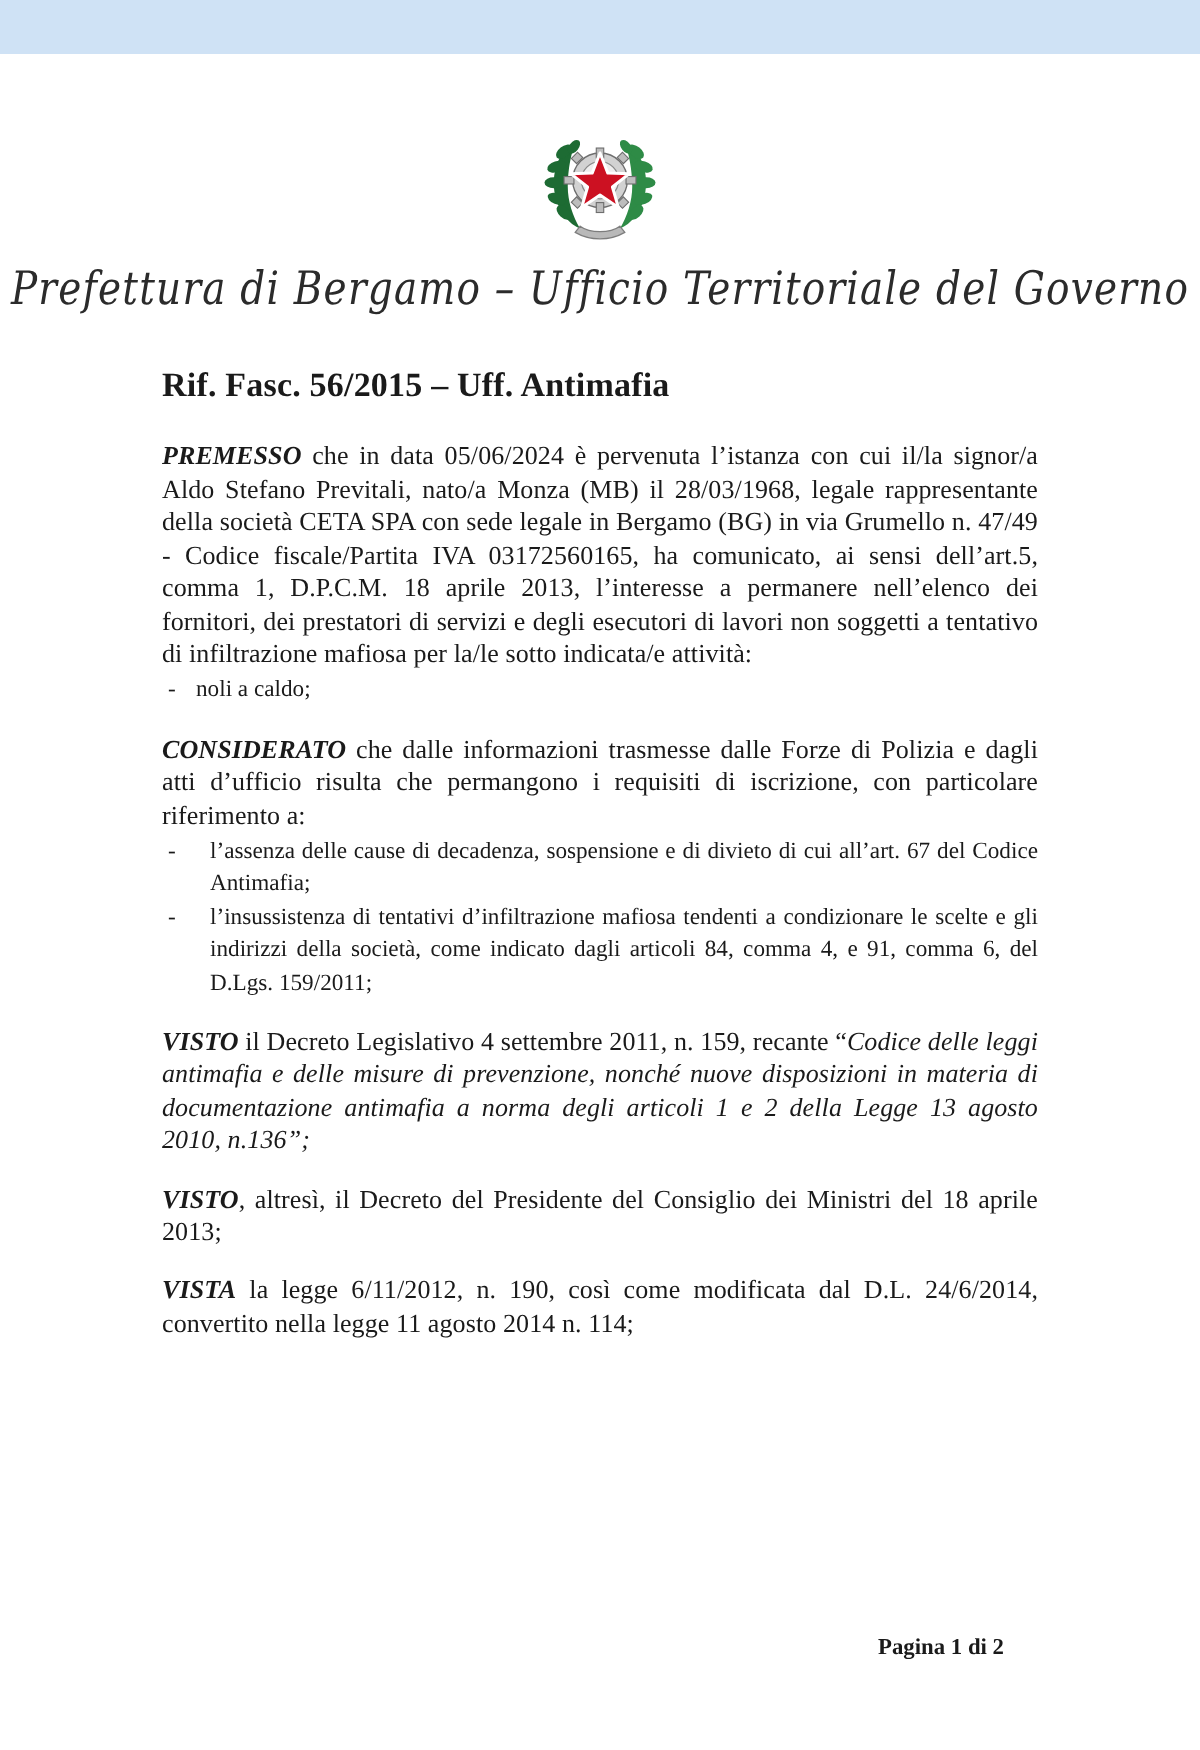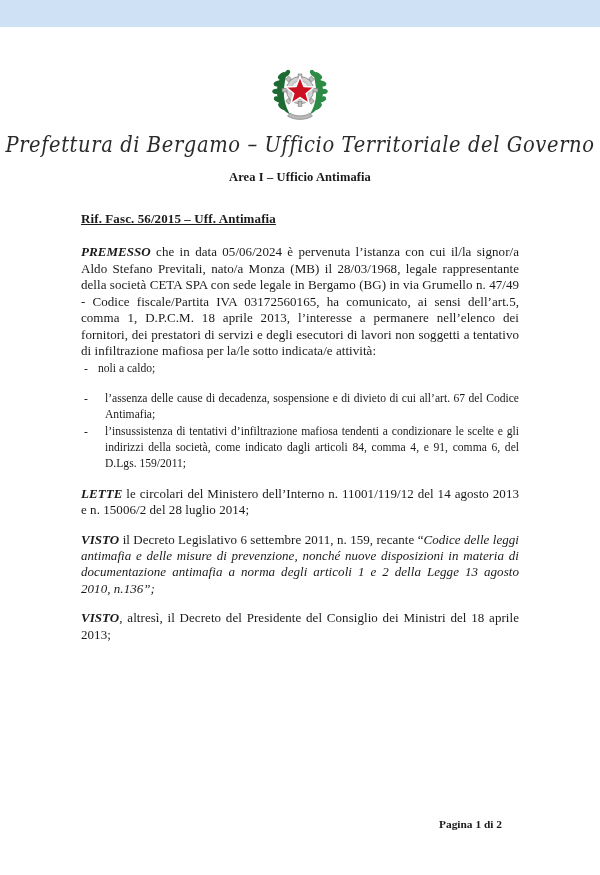"Area I – Ufficio Antimafia" div.office-sub { html: <div>Area I – Ufficio Antimafia</div> -> none }
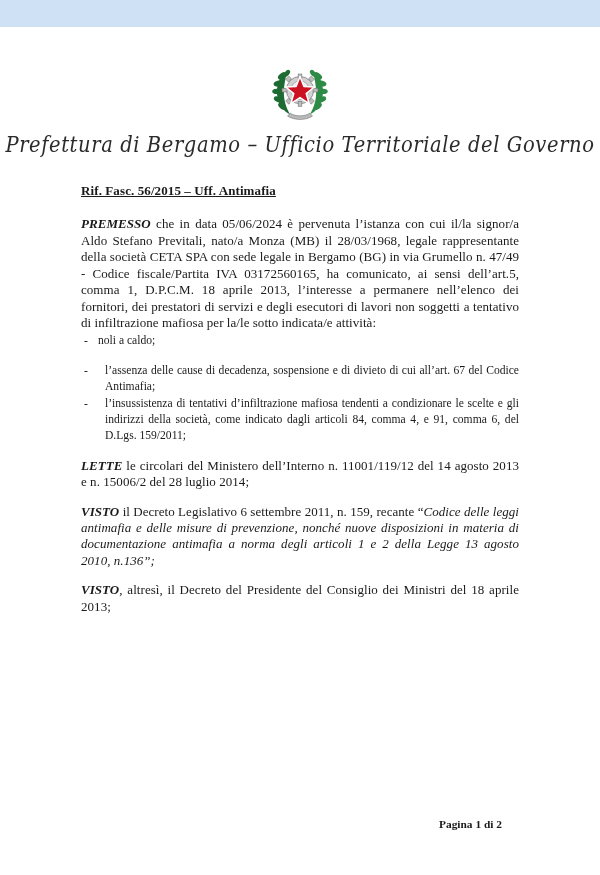"Rif. Fasc. 56/2015 – Uff." .ref-line { font-size: 13px -> 17px; text-decoration: underline -> none }
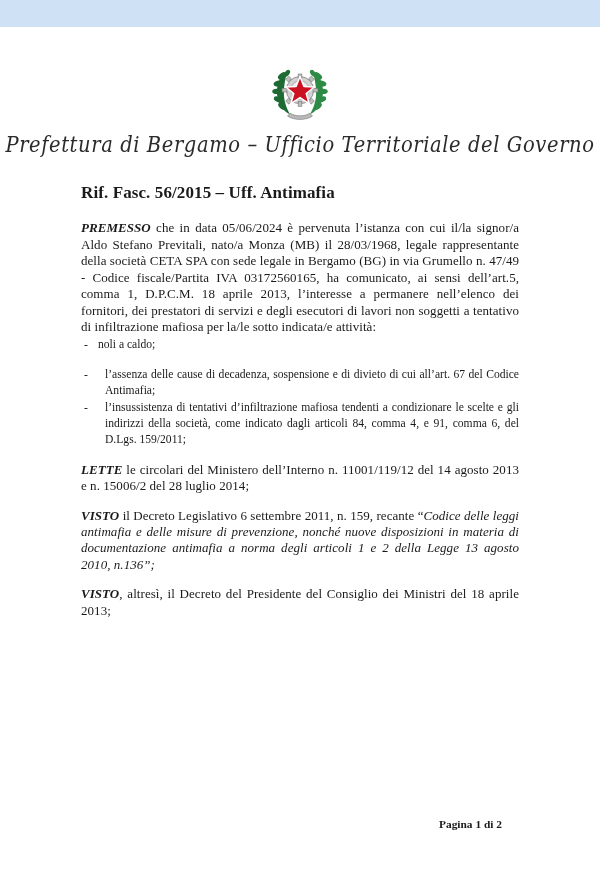"CONSIDERATO che dalle informazioni" p.para { html: none -> <p> <span>CONSIDERATO</span><span> che dalle informazioni trasmesse dalle Forze di Polizia e dagli atti d’ufficio risulta che permangono i requisiti di iscrizione, con particolare riferimento a:</span> </p> }
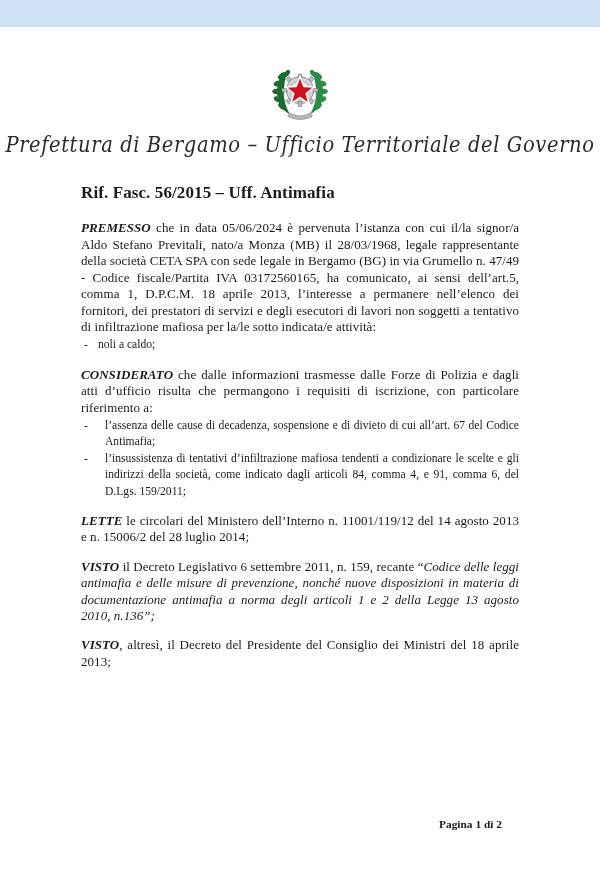"LETTE le circolari del Ministero" p.para { html: <p> <span>LETTE</span><span> le circolari del Ministero dell’Interno n. 11001/119/12 del 14 agosto 2013 e n. 15006/2 del 28 luglio 2014;</span> </p> -> none }
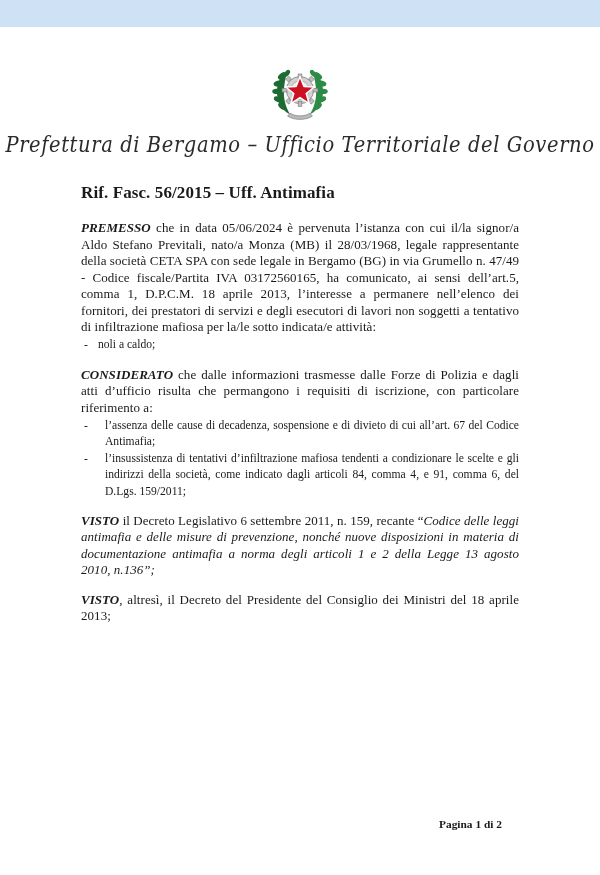"il Decreto Legislativo 6 settembre" span { text: 6 -> 4 }
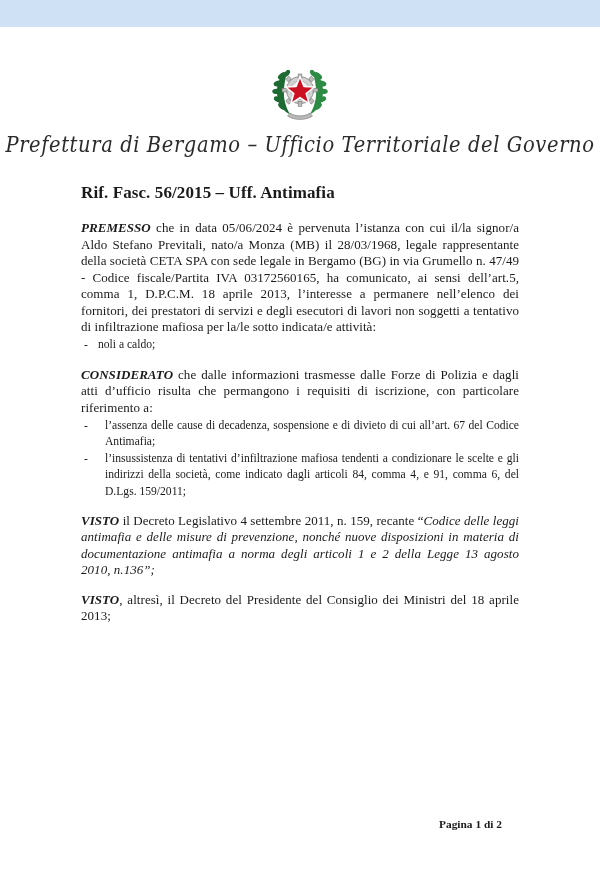"VISTA la legge 6/11/2012, n." p.para { html: none -> <p> <span>VISTA</span><span> la legge 6/11/2012, n. 190, così come modificata dal D.L. 24/6/2014, convertito nella legge 11 agosto 2014 n. 114;</span> </p> }
